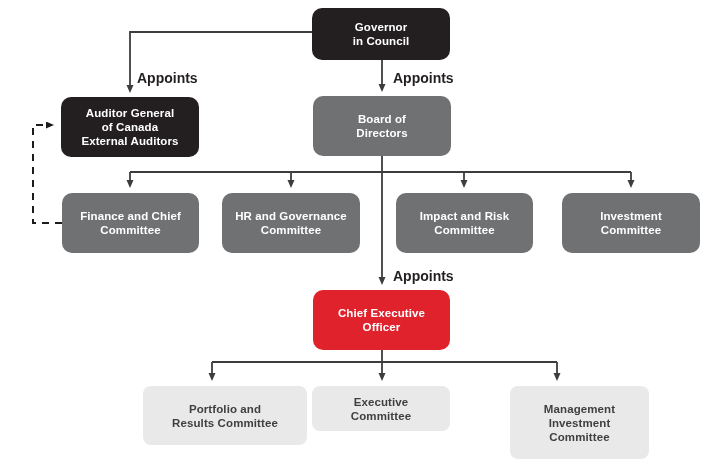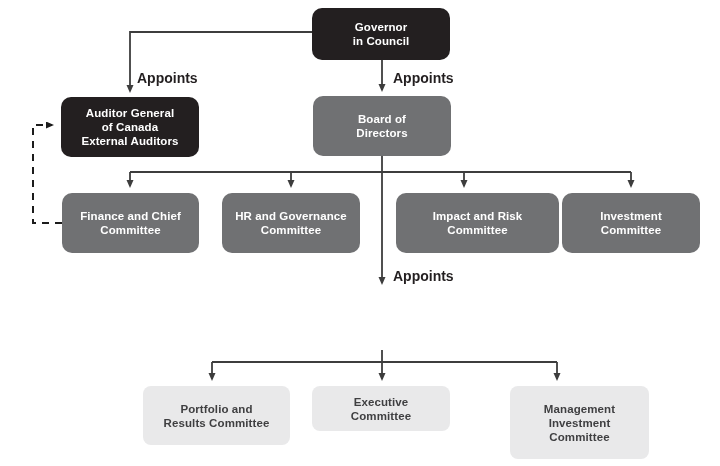"Impact and Risk" div.node { width: 163px -> 137px }
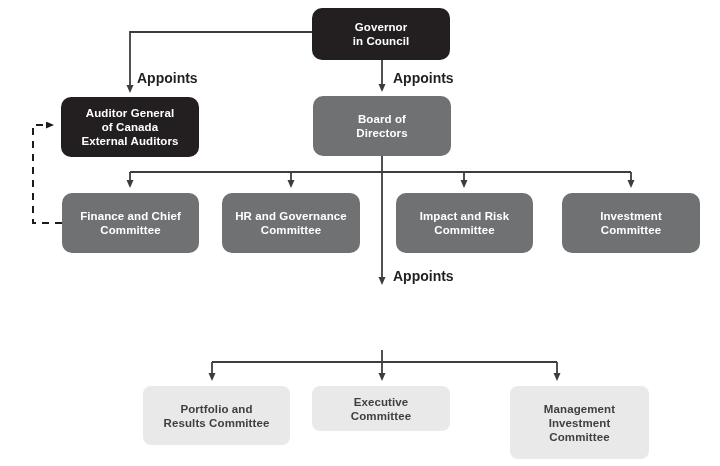"Chief Executive" div.node { html: none -> <div>Chief Executive Officer</div> }
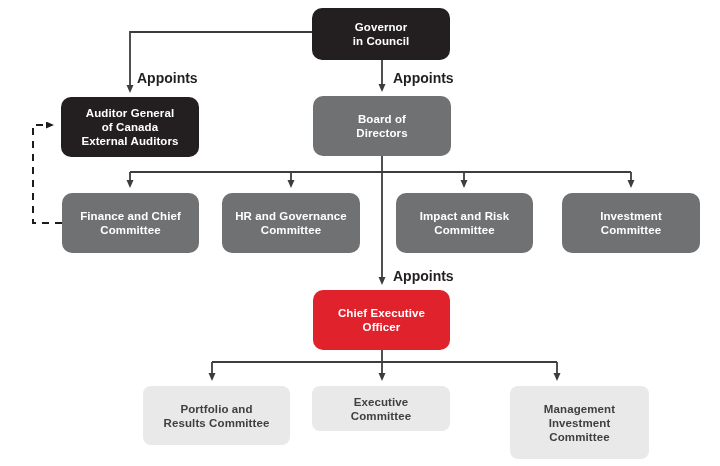"Portfolio and" div.node { width: 147px -> 164px }
